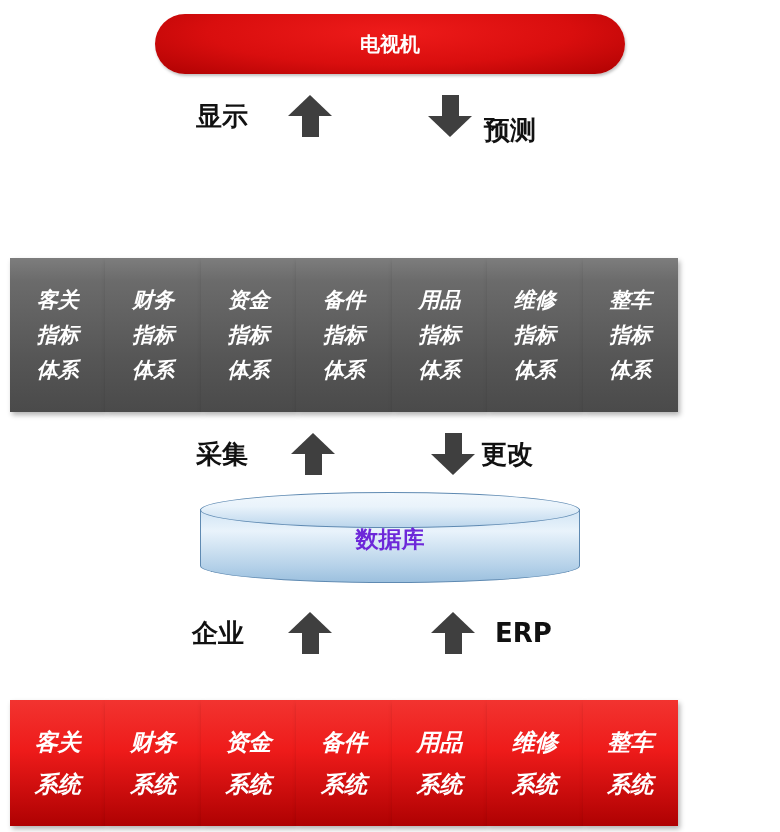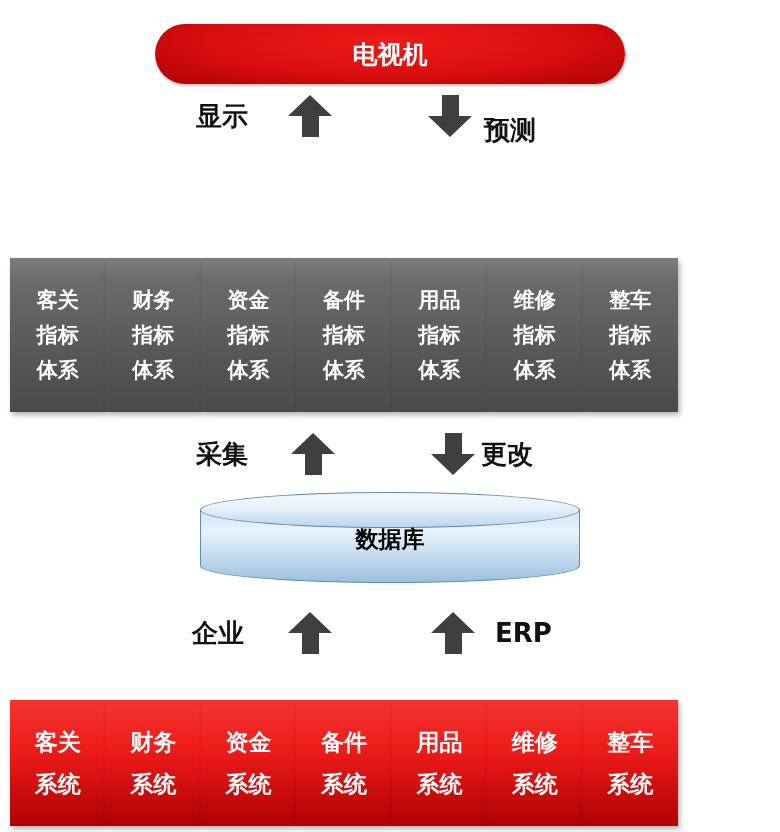"电视机" .node-pill { font-size: 25px -> 20px; top: 24px -> 14px }
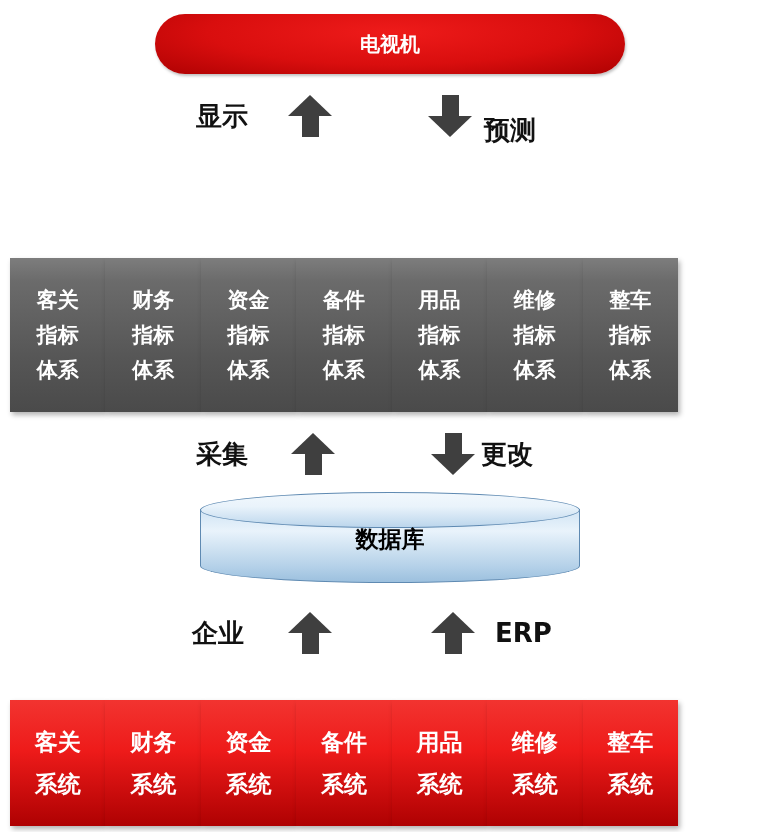"客关" .box-row { font-style: none -> italic }
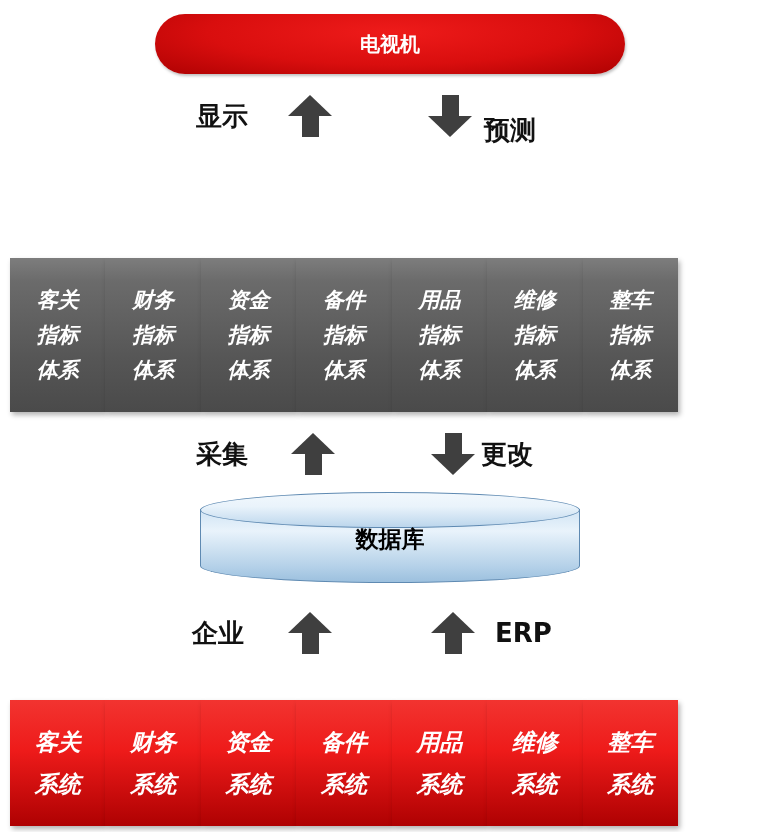"数据库" .cyl-label { color: #000000 -> #6d28d9 }
